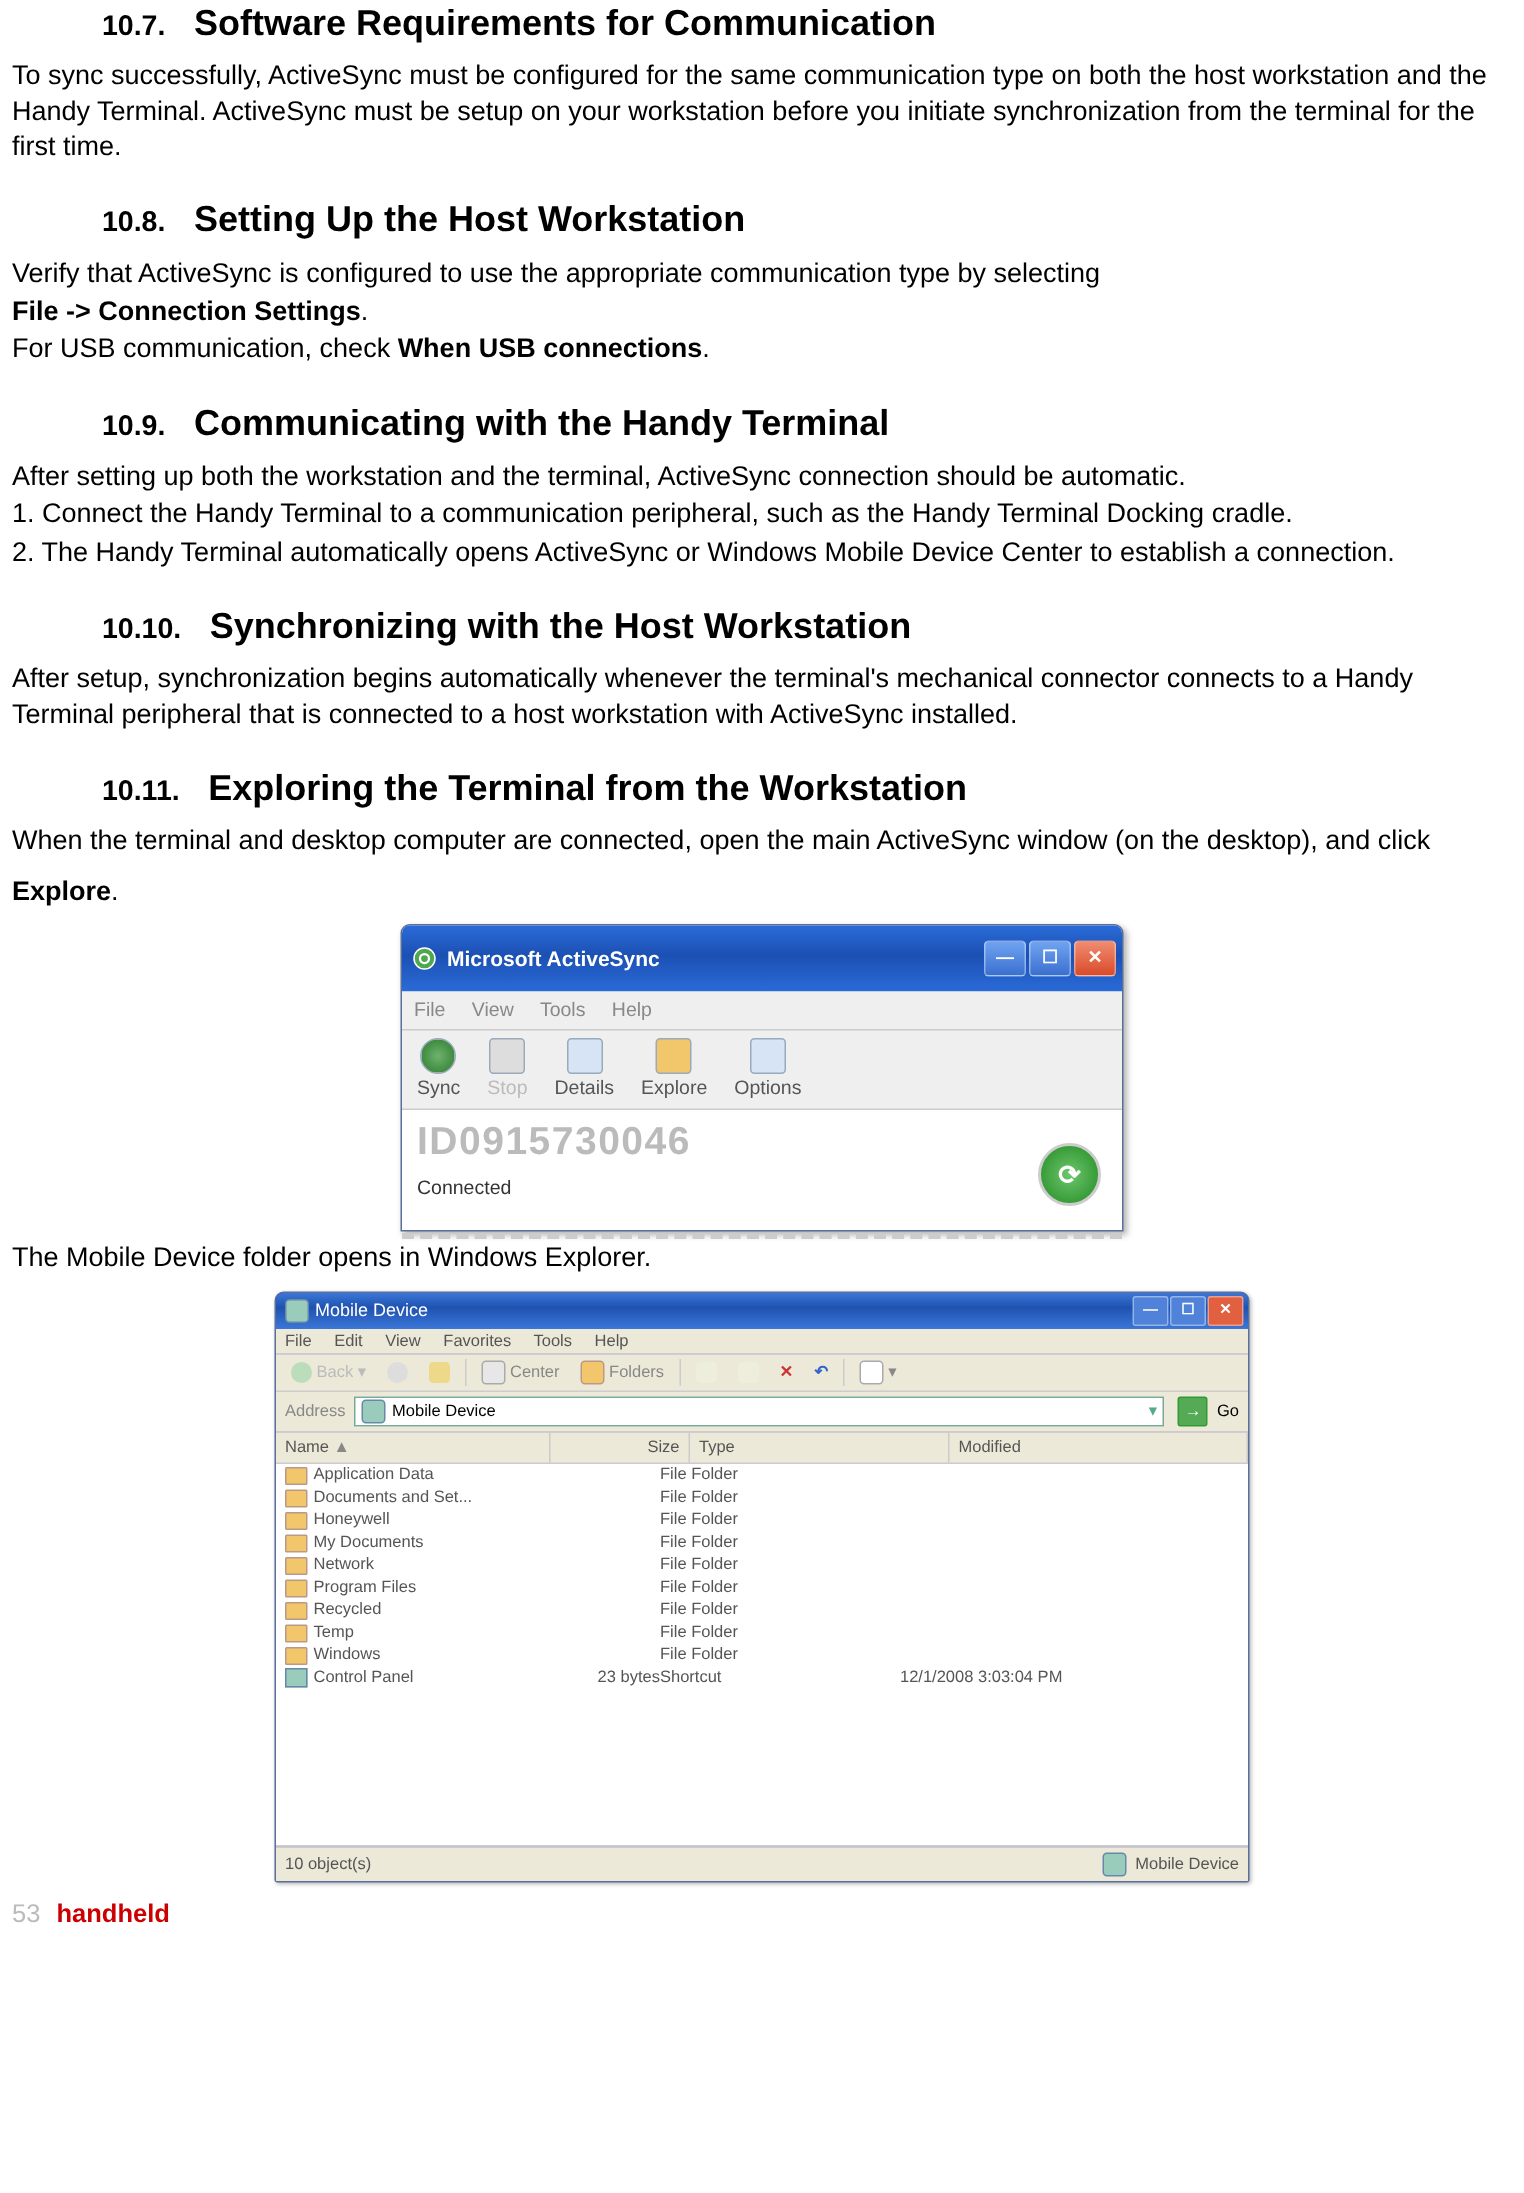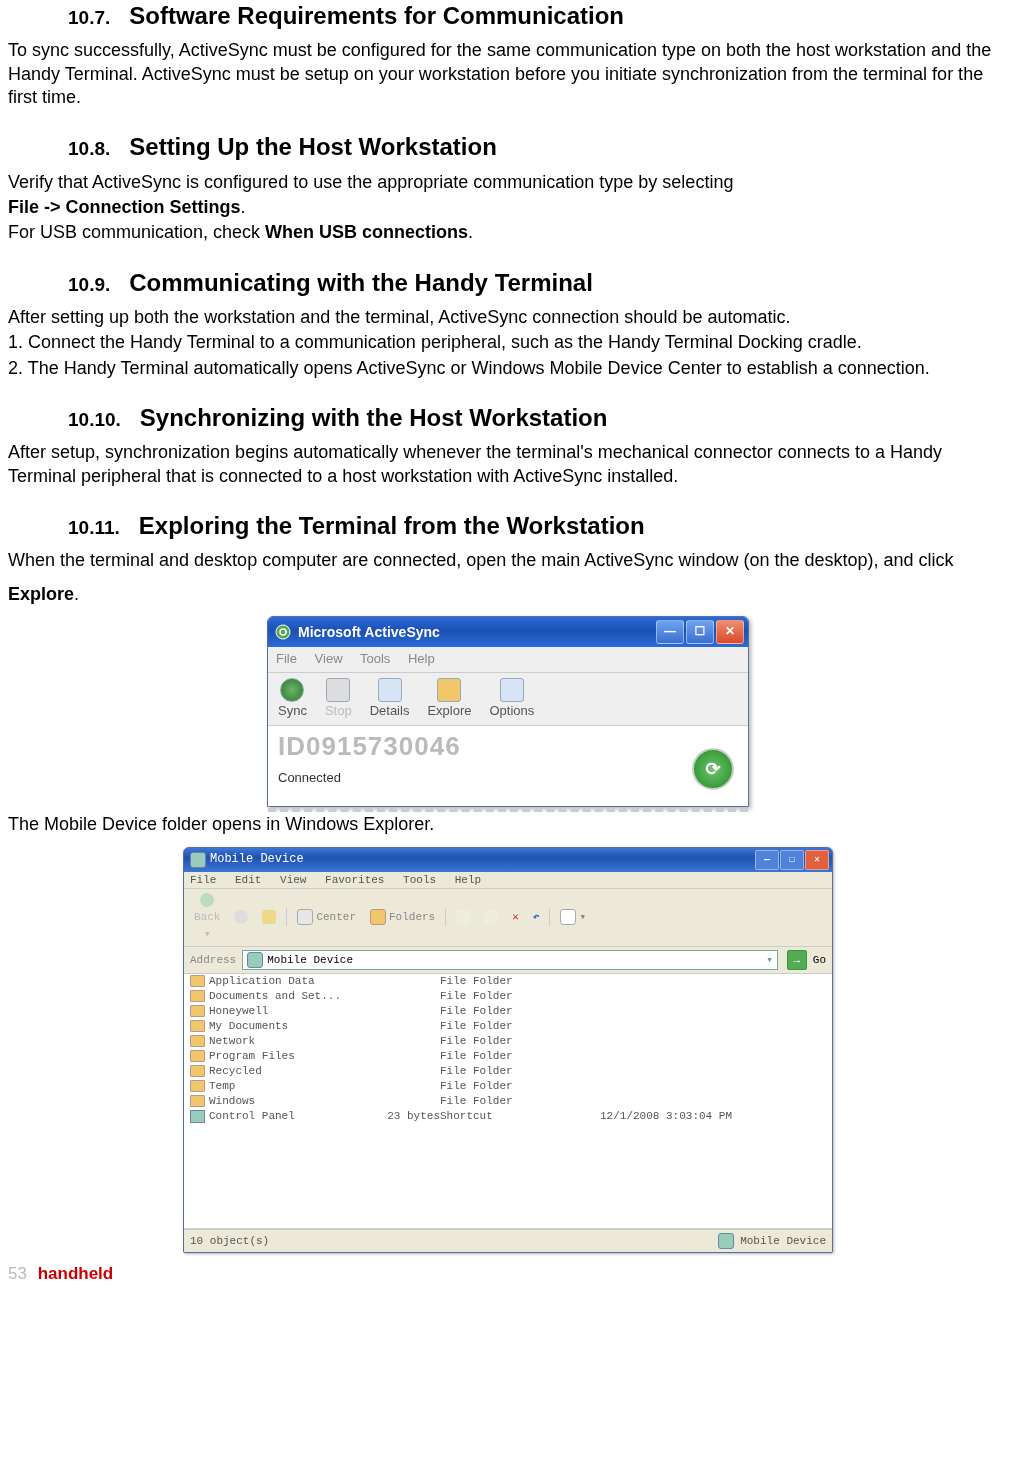"Microsoft ActiveSync" .as-titlebar { height: 30px -> 44px }
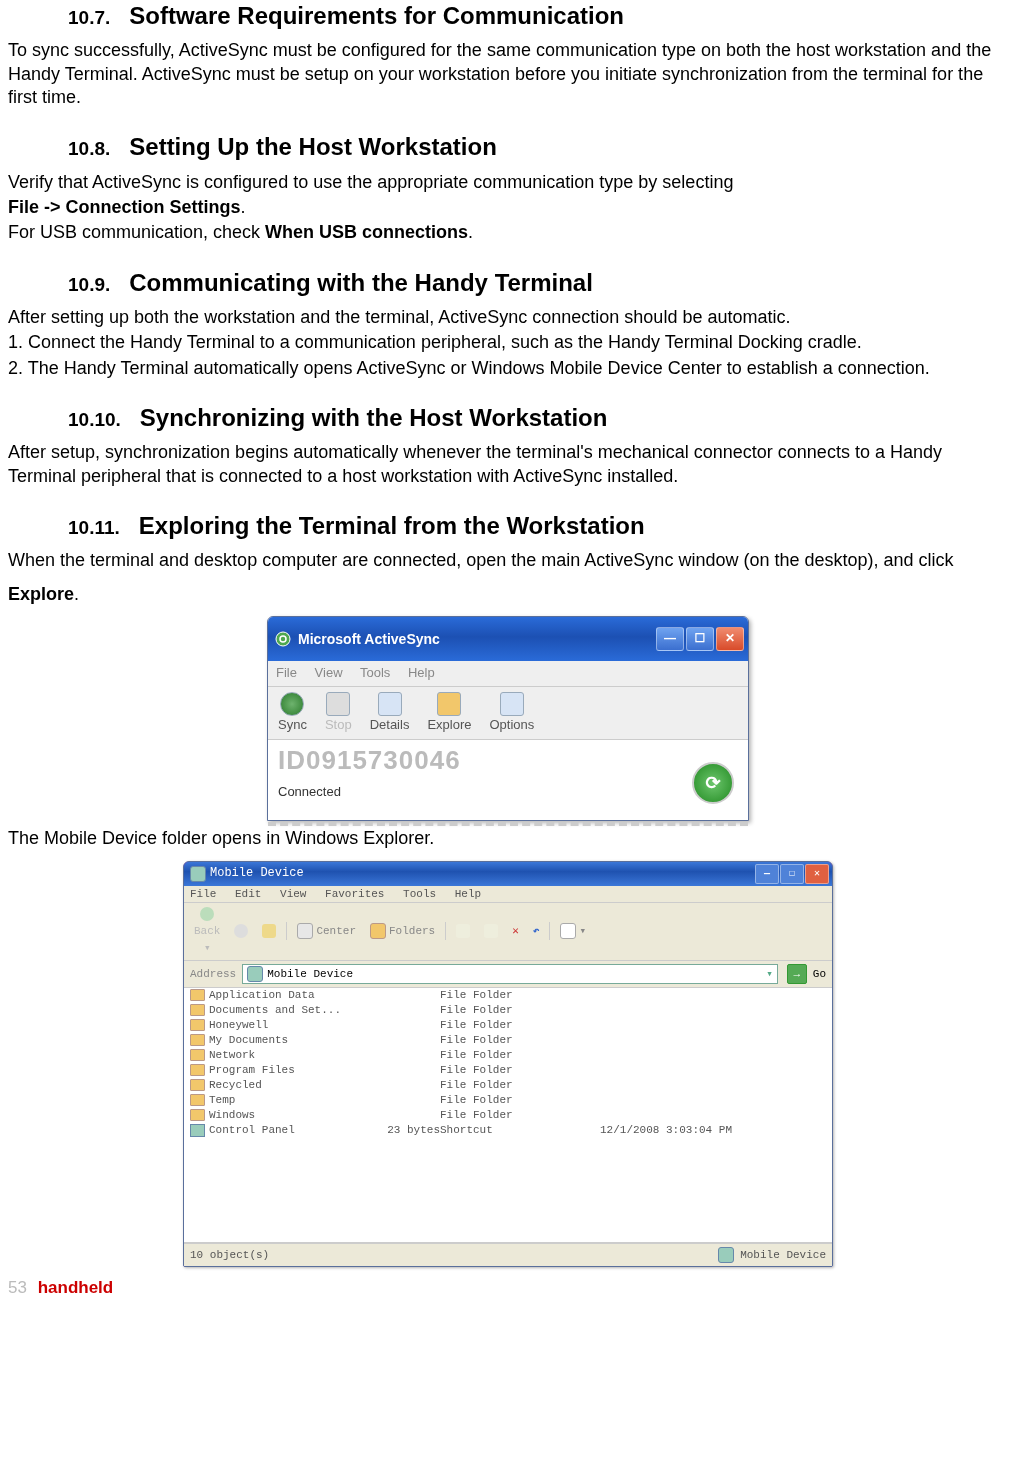"Mobile Device" .ex-window { font-family: Liberation Mono, monospace -> Liberation Sans, sans-serif }
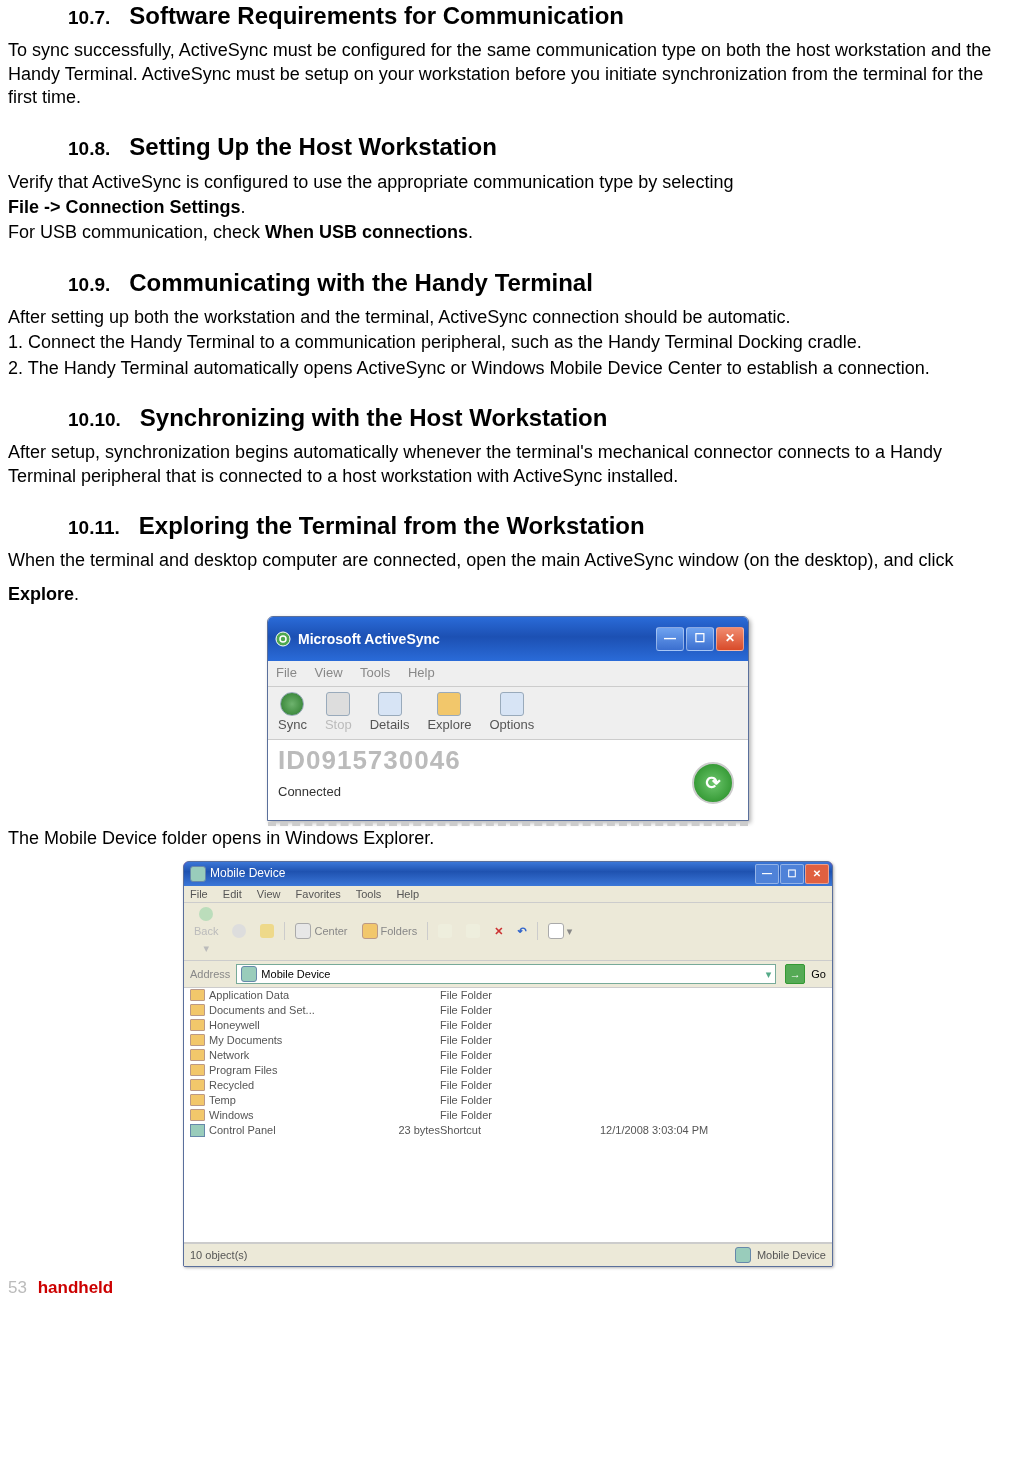"Back" .ex-tool.disabled { flex-direction: column -> none }
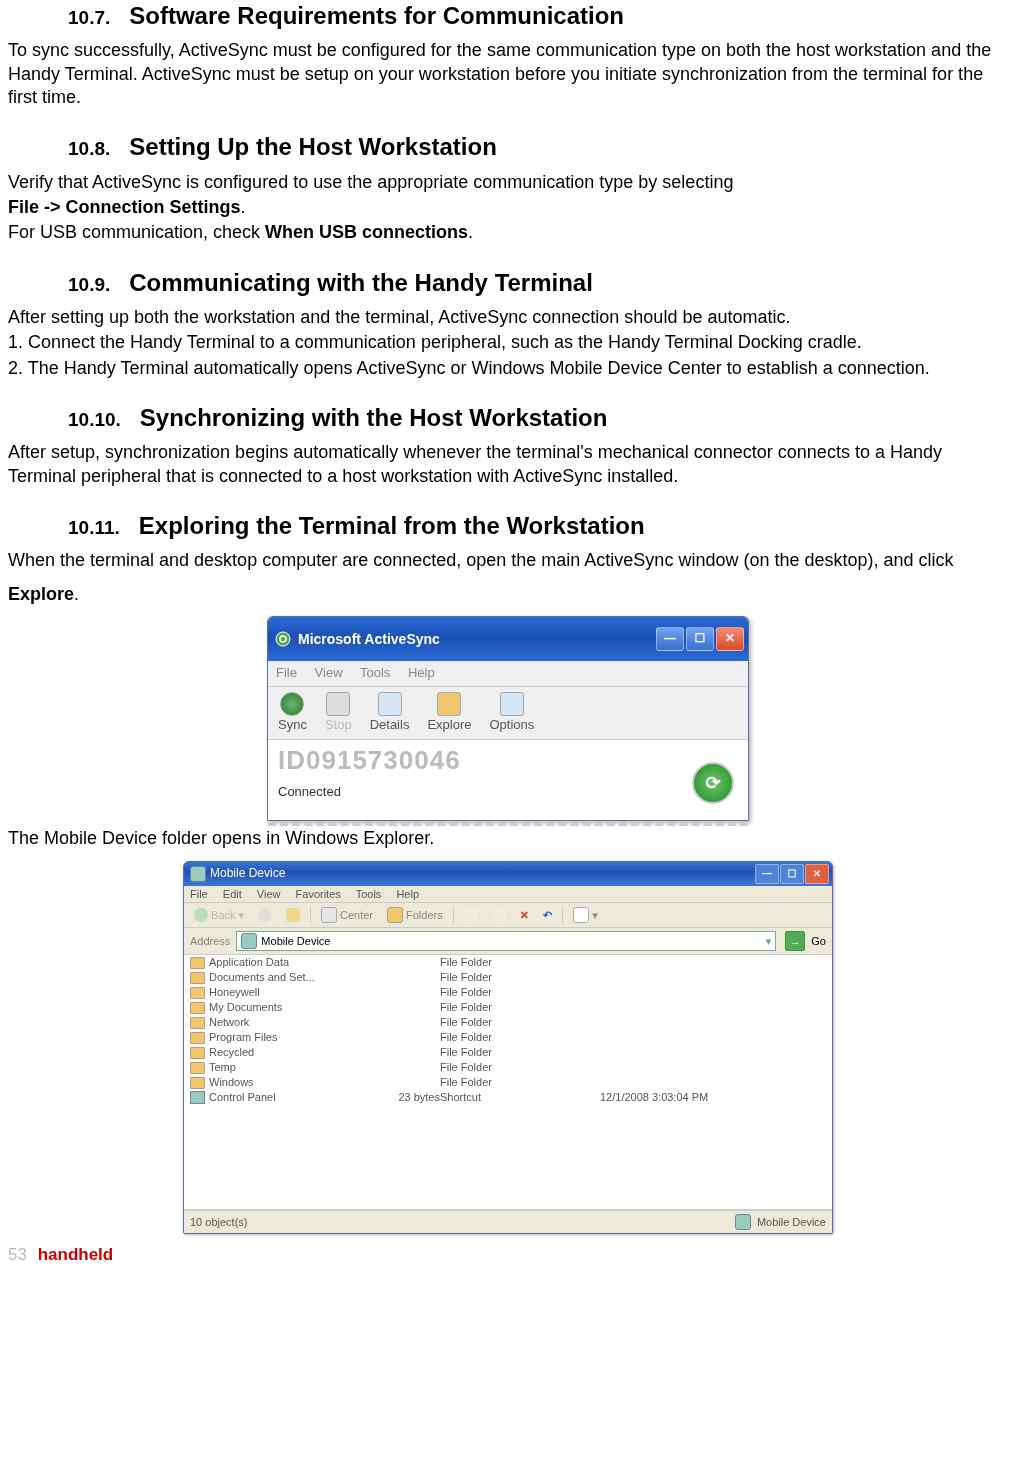"Name" div.ex-headers { html: none -> <div> <div> <span>Name</span> <span>▲</span> </div> <div>Size</div> <div>Type</div> <div>Modified</div> </div> }
